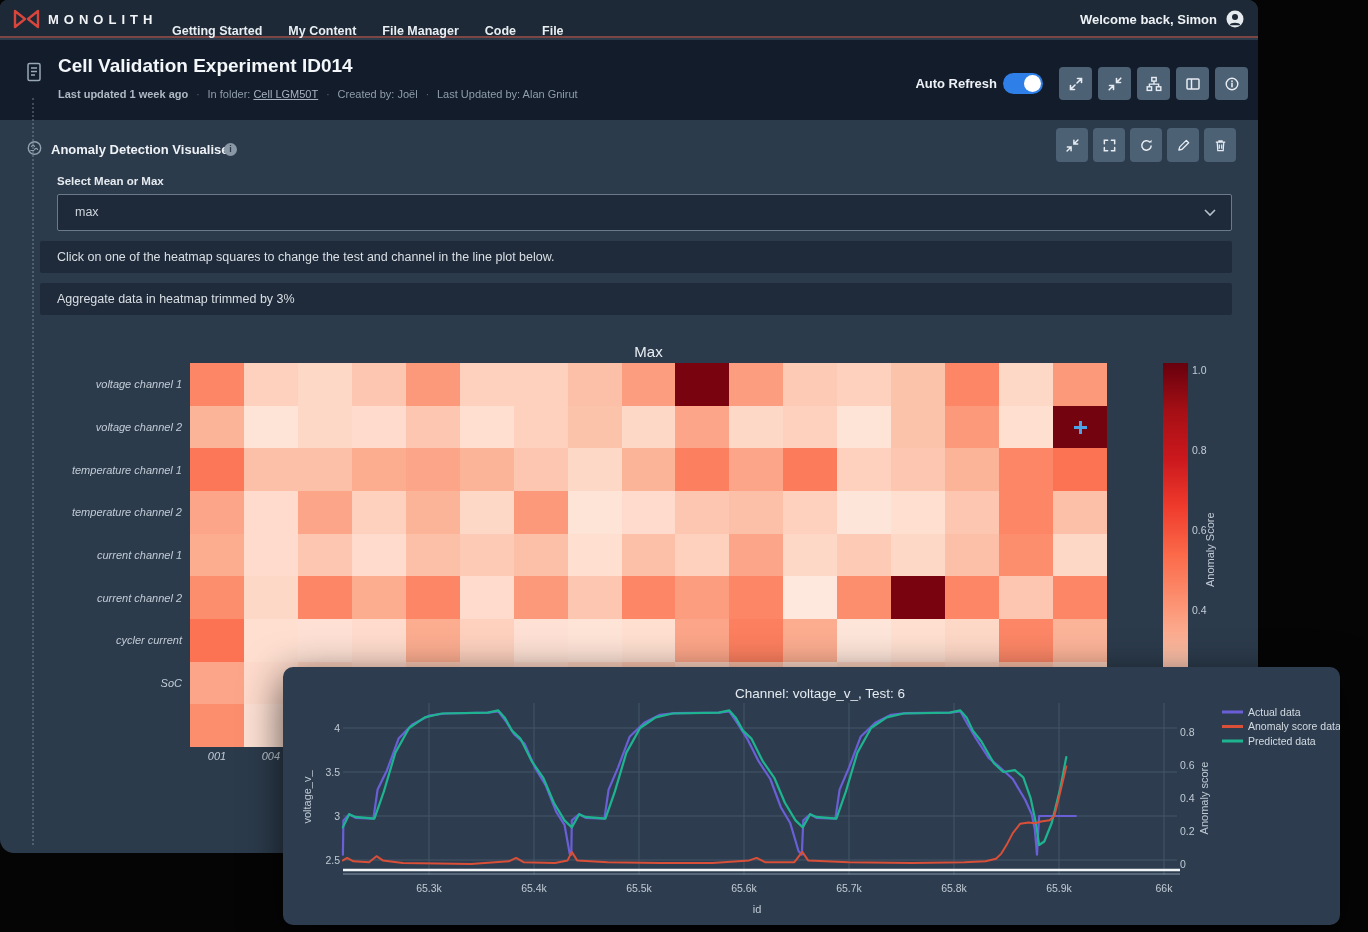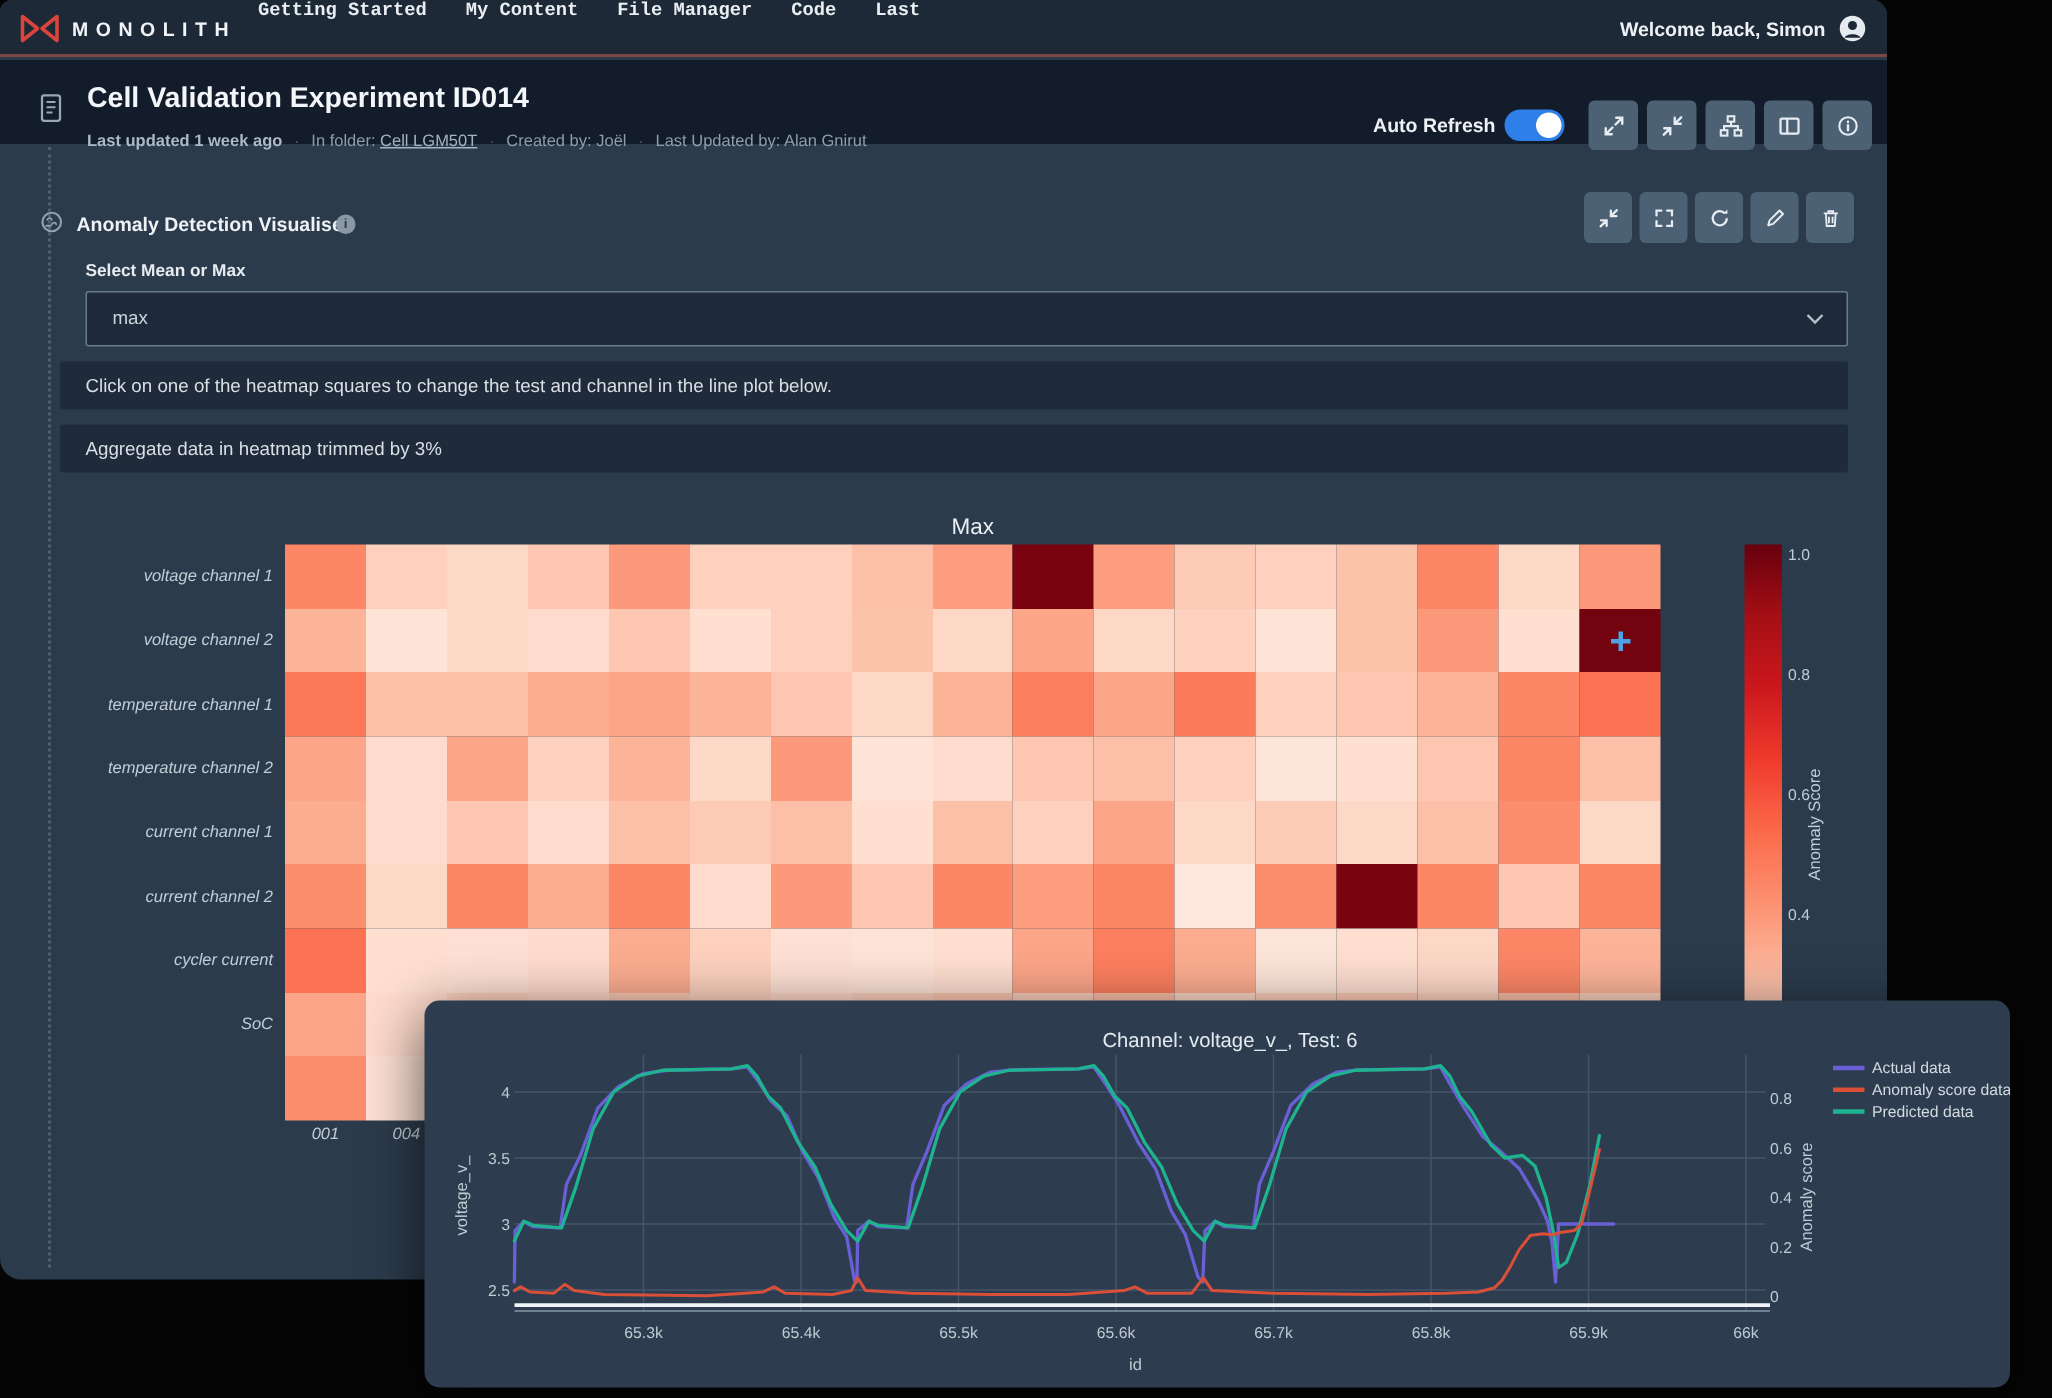"Getting Started" #nav-items { align-items: flex-start -> flex-end; font-family: Liberation Mono, monospace -> none }
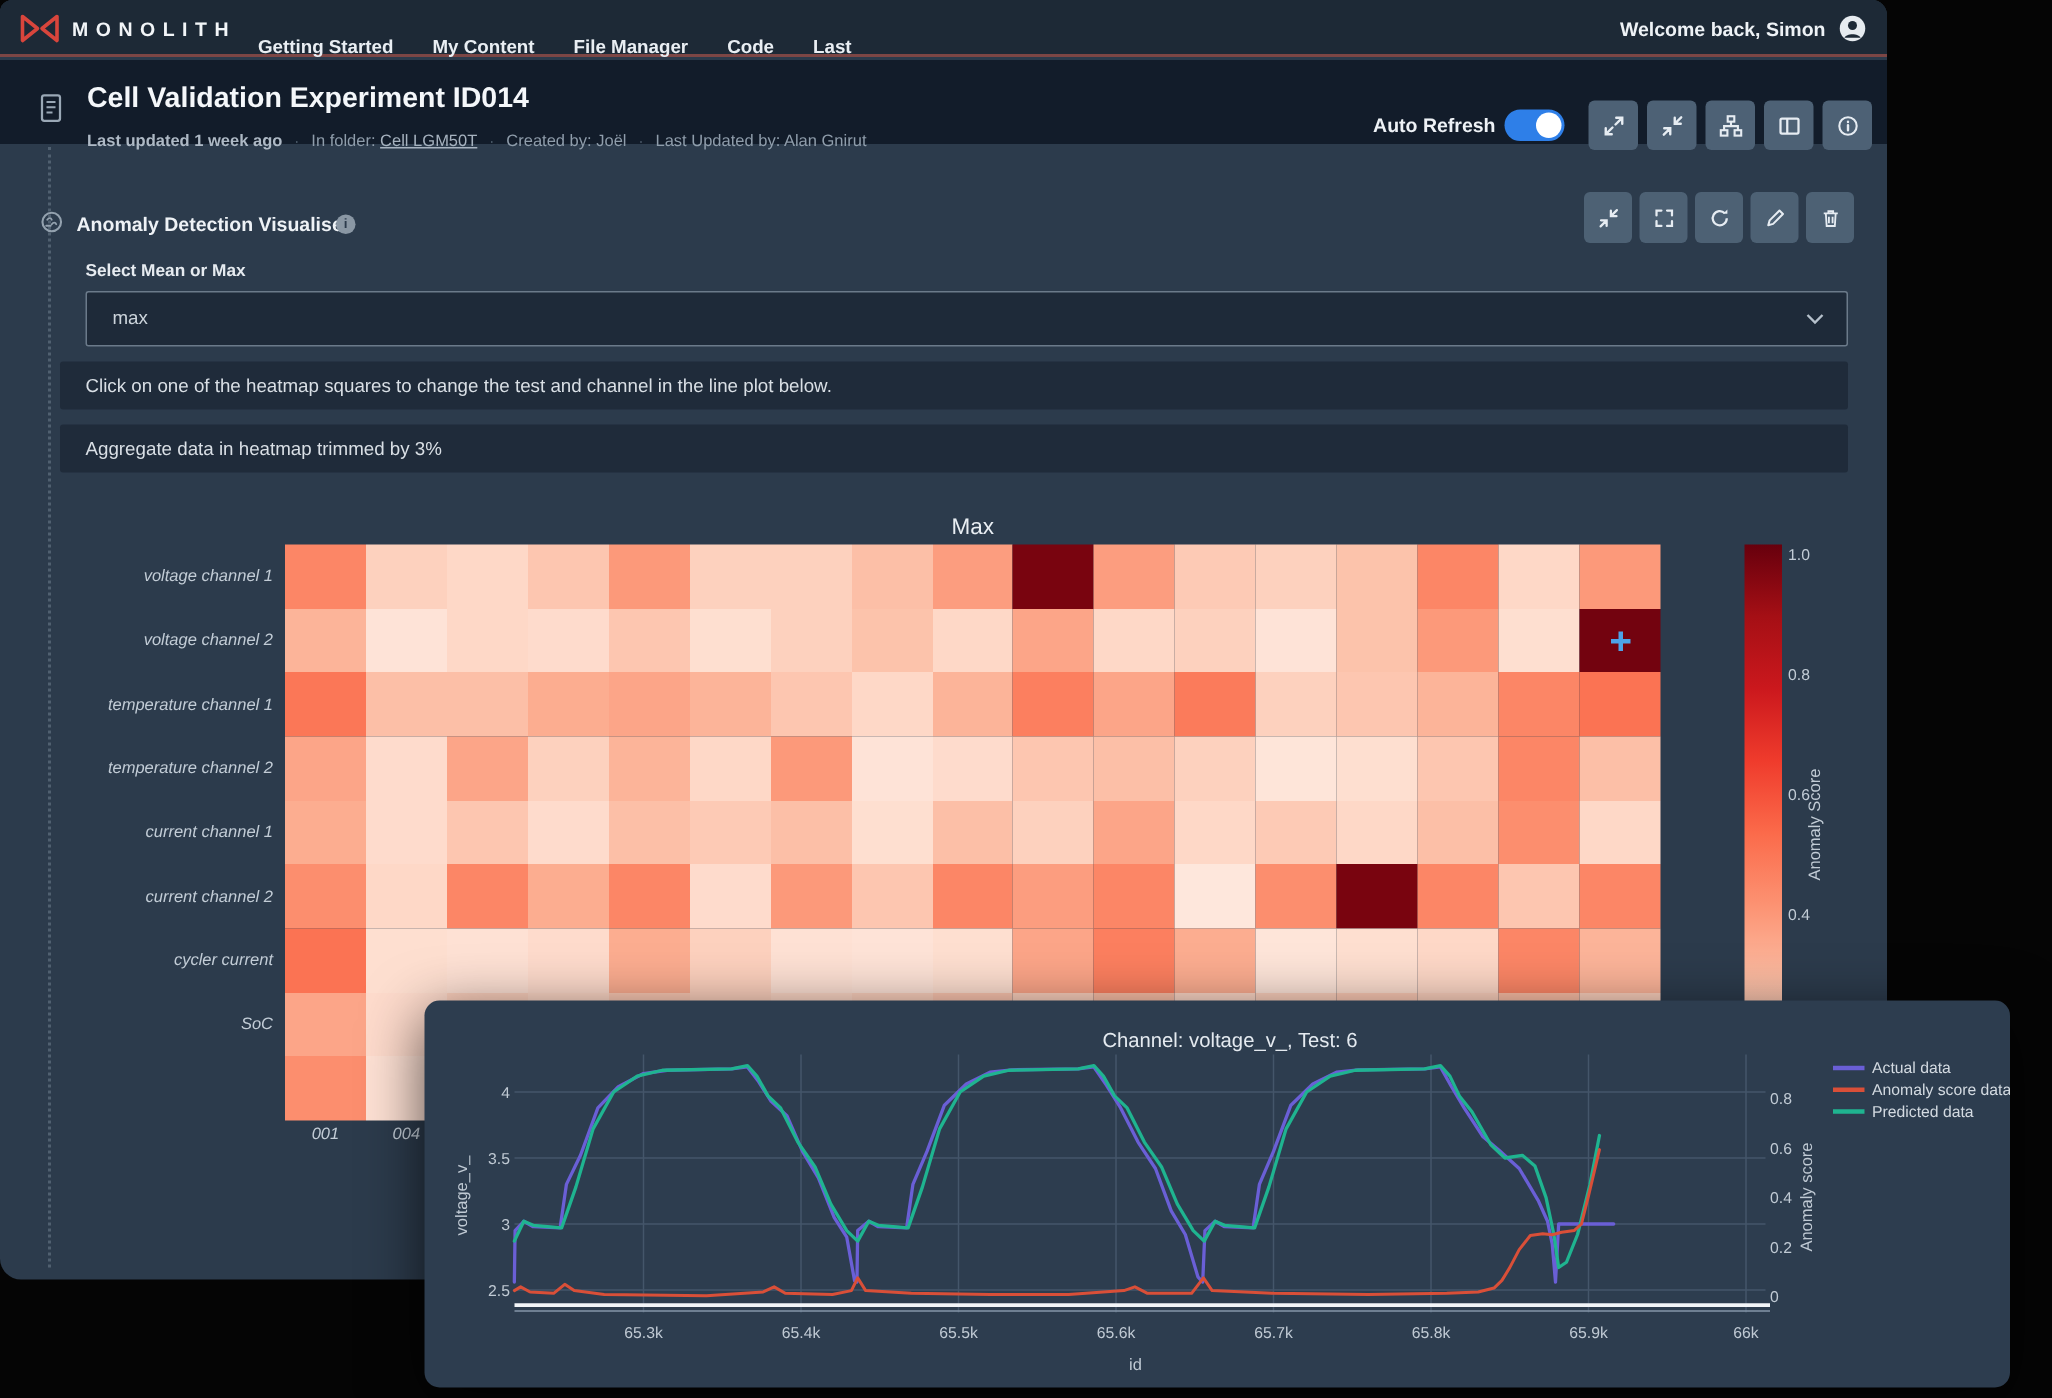"Last" div.nav-item { text: Last -> File }
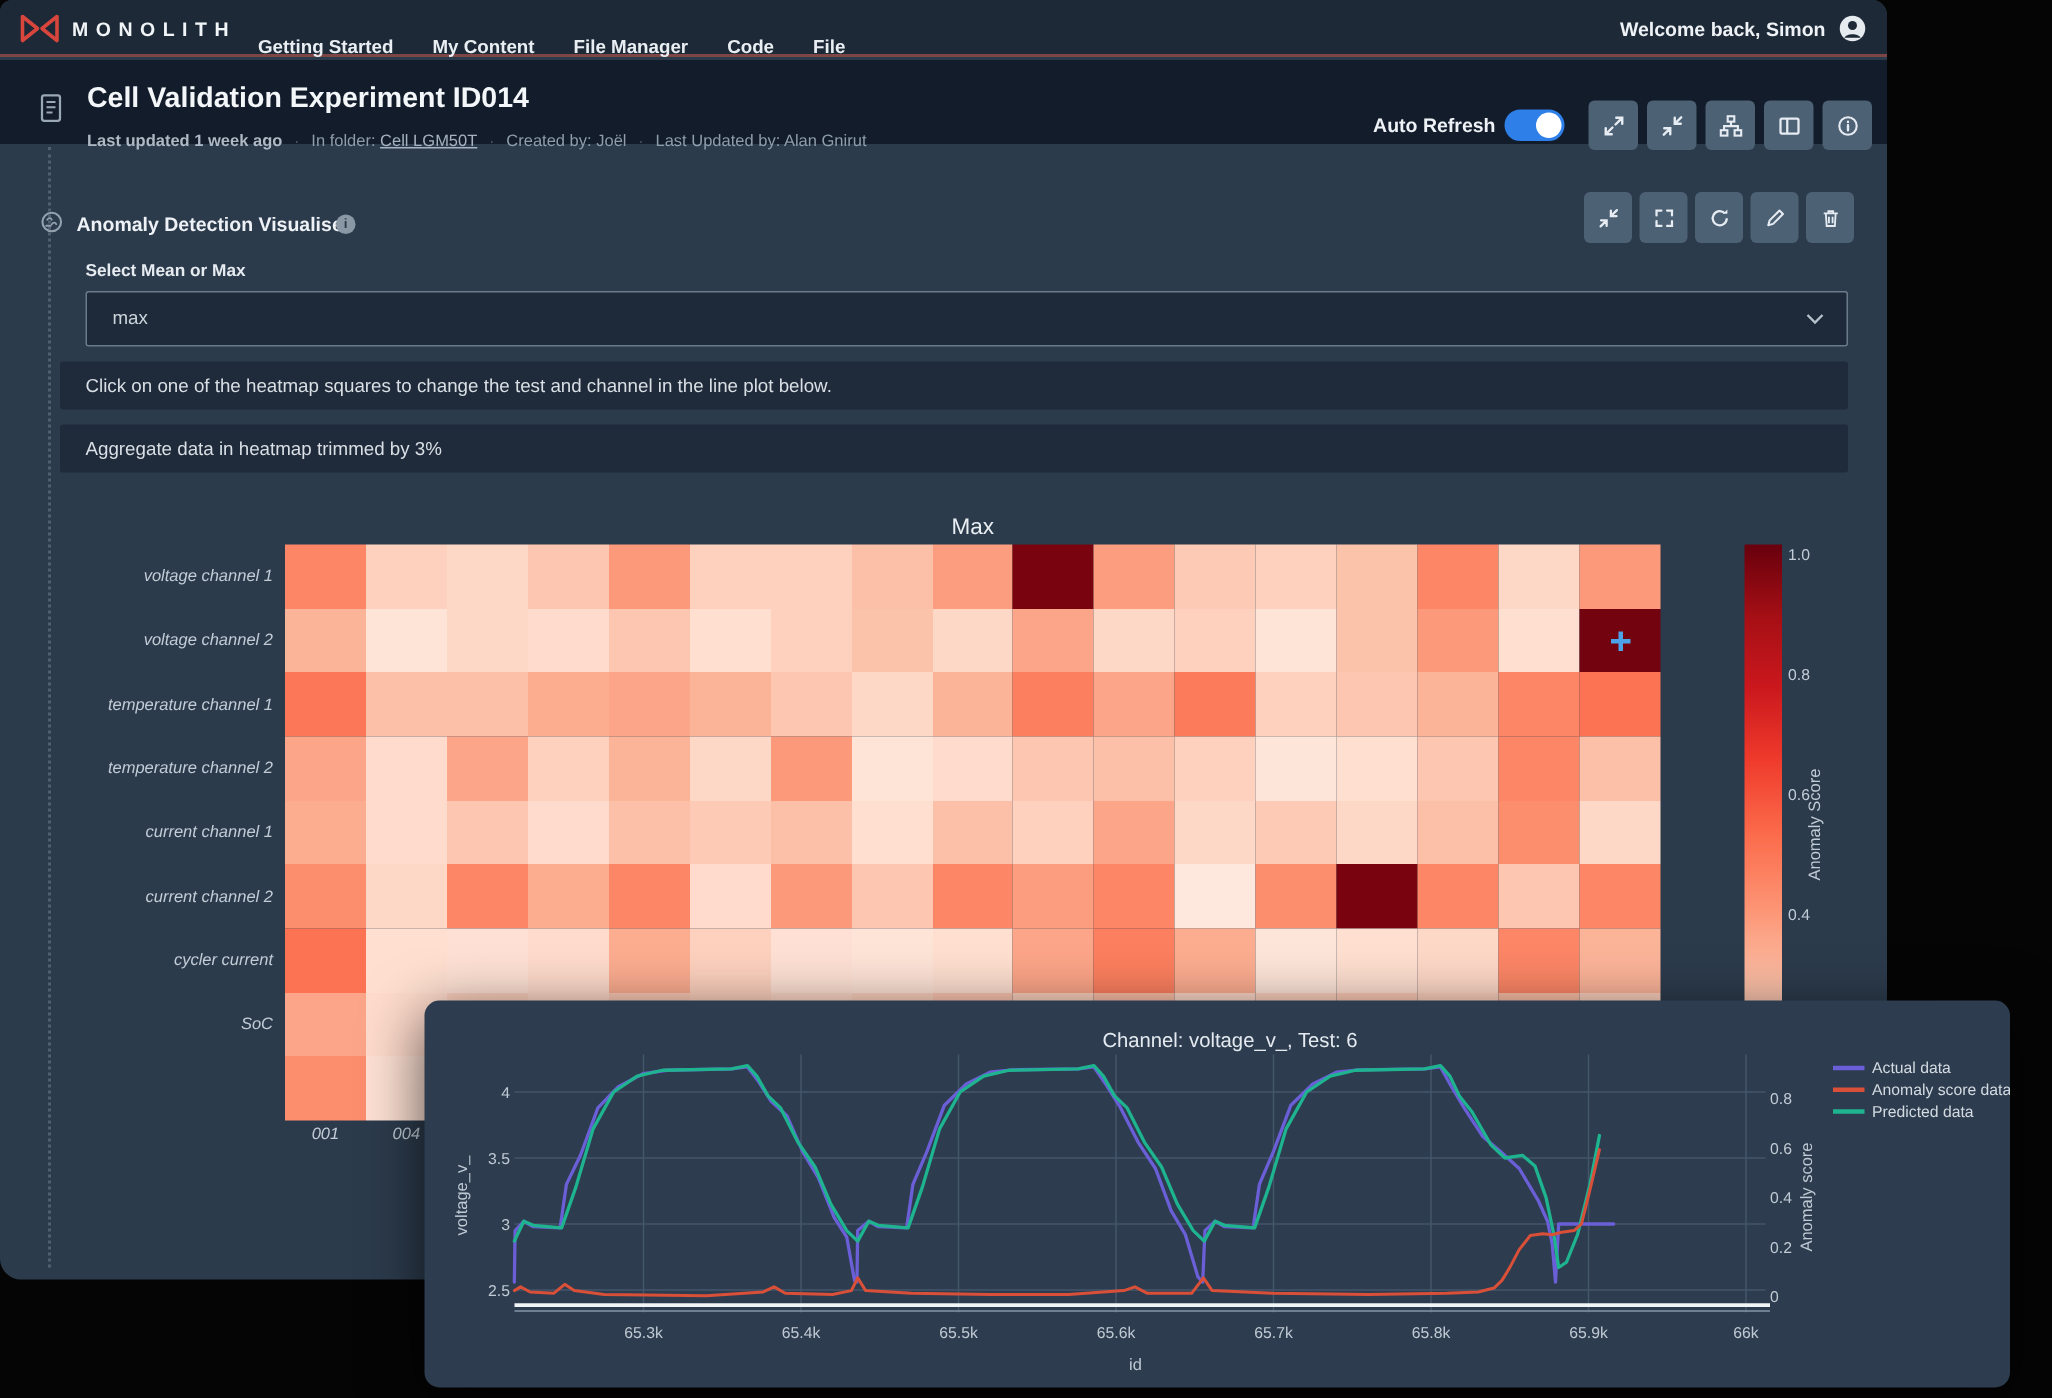"Cell Validation Experiment ID014" #header { height: 56px -> 80px }
